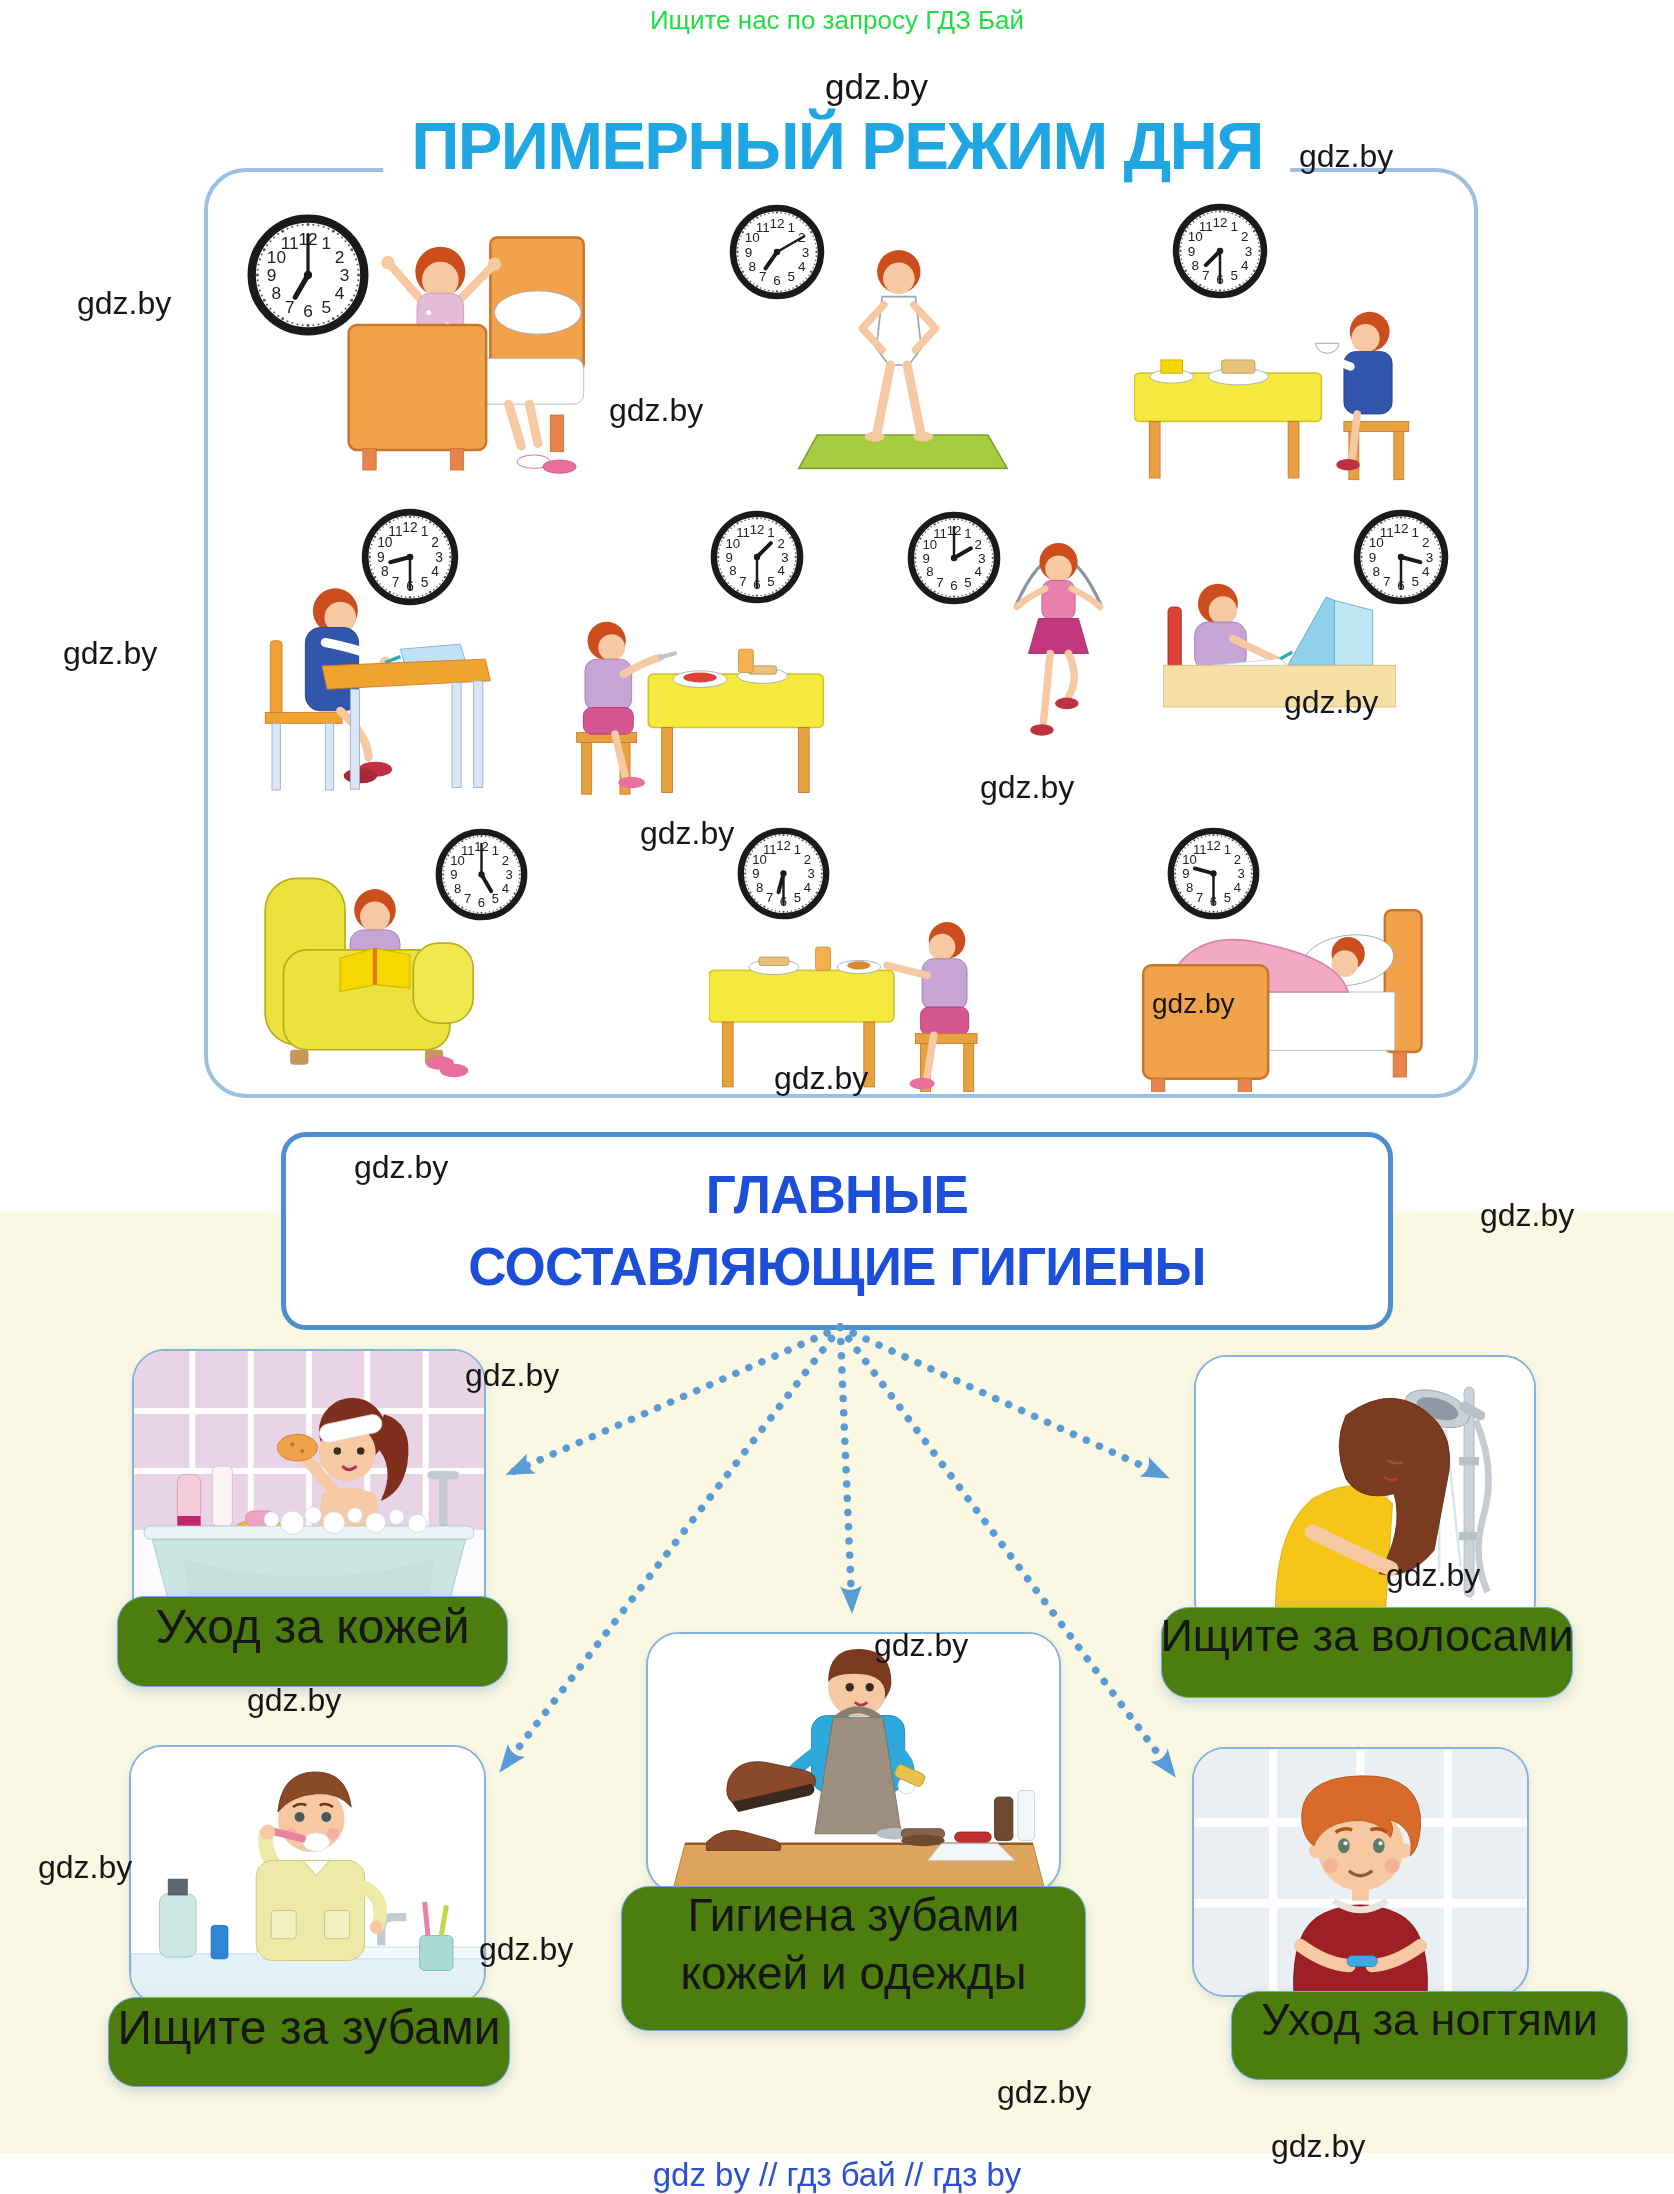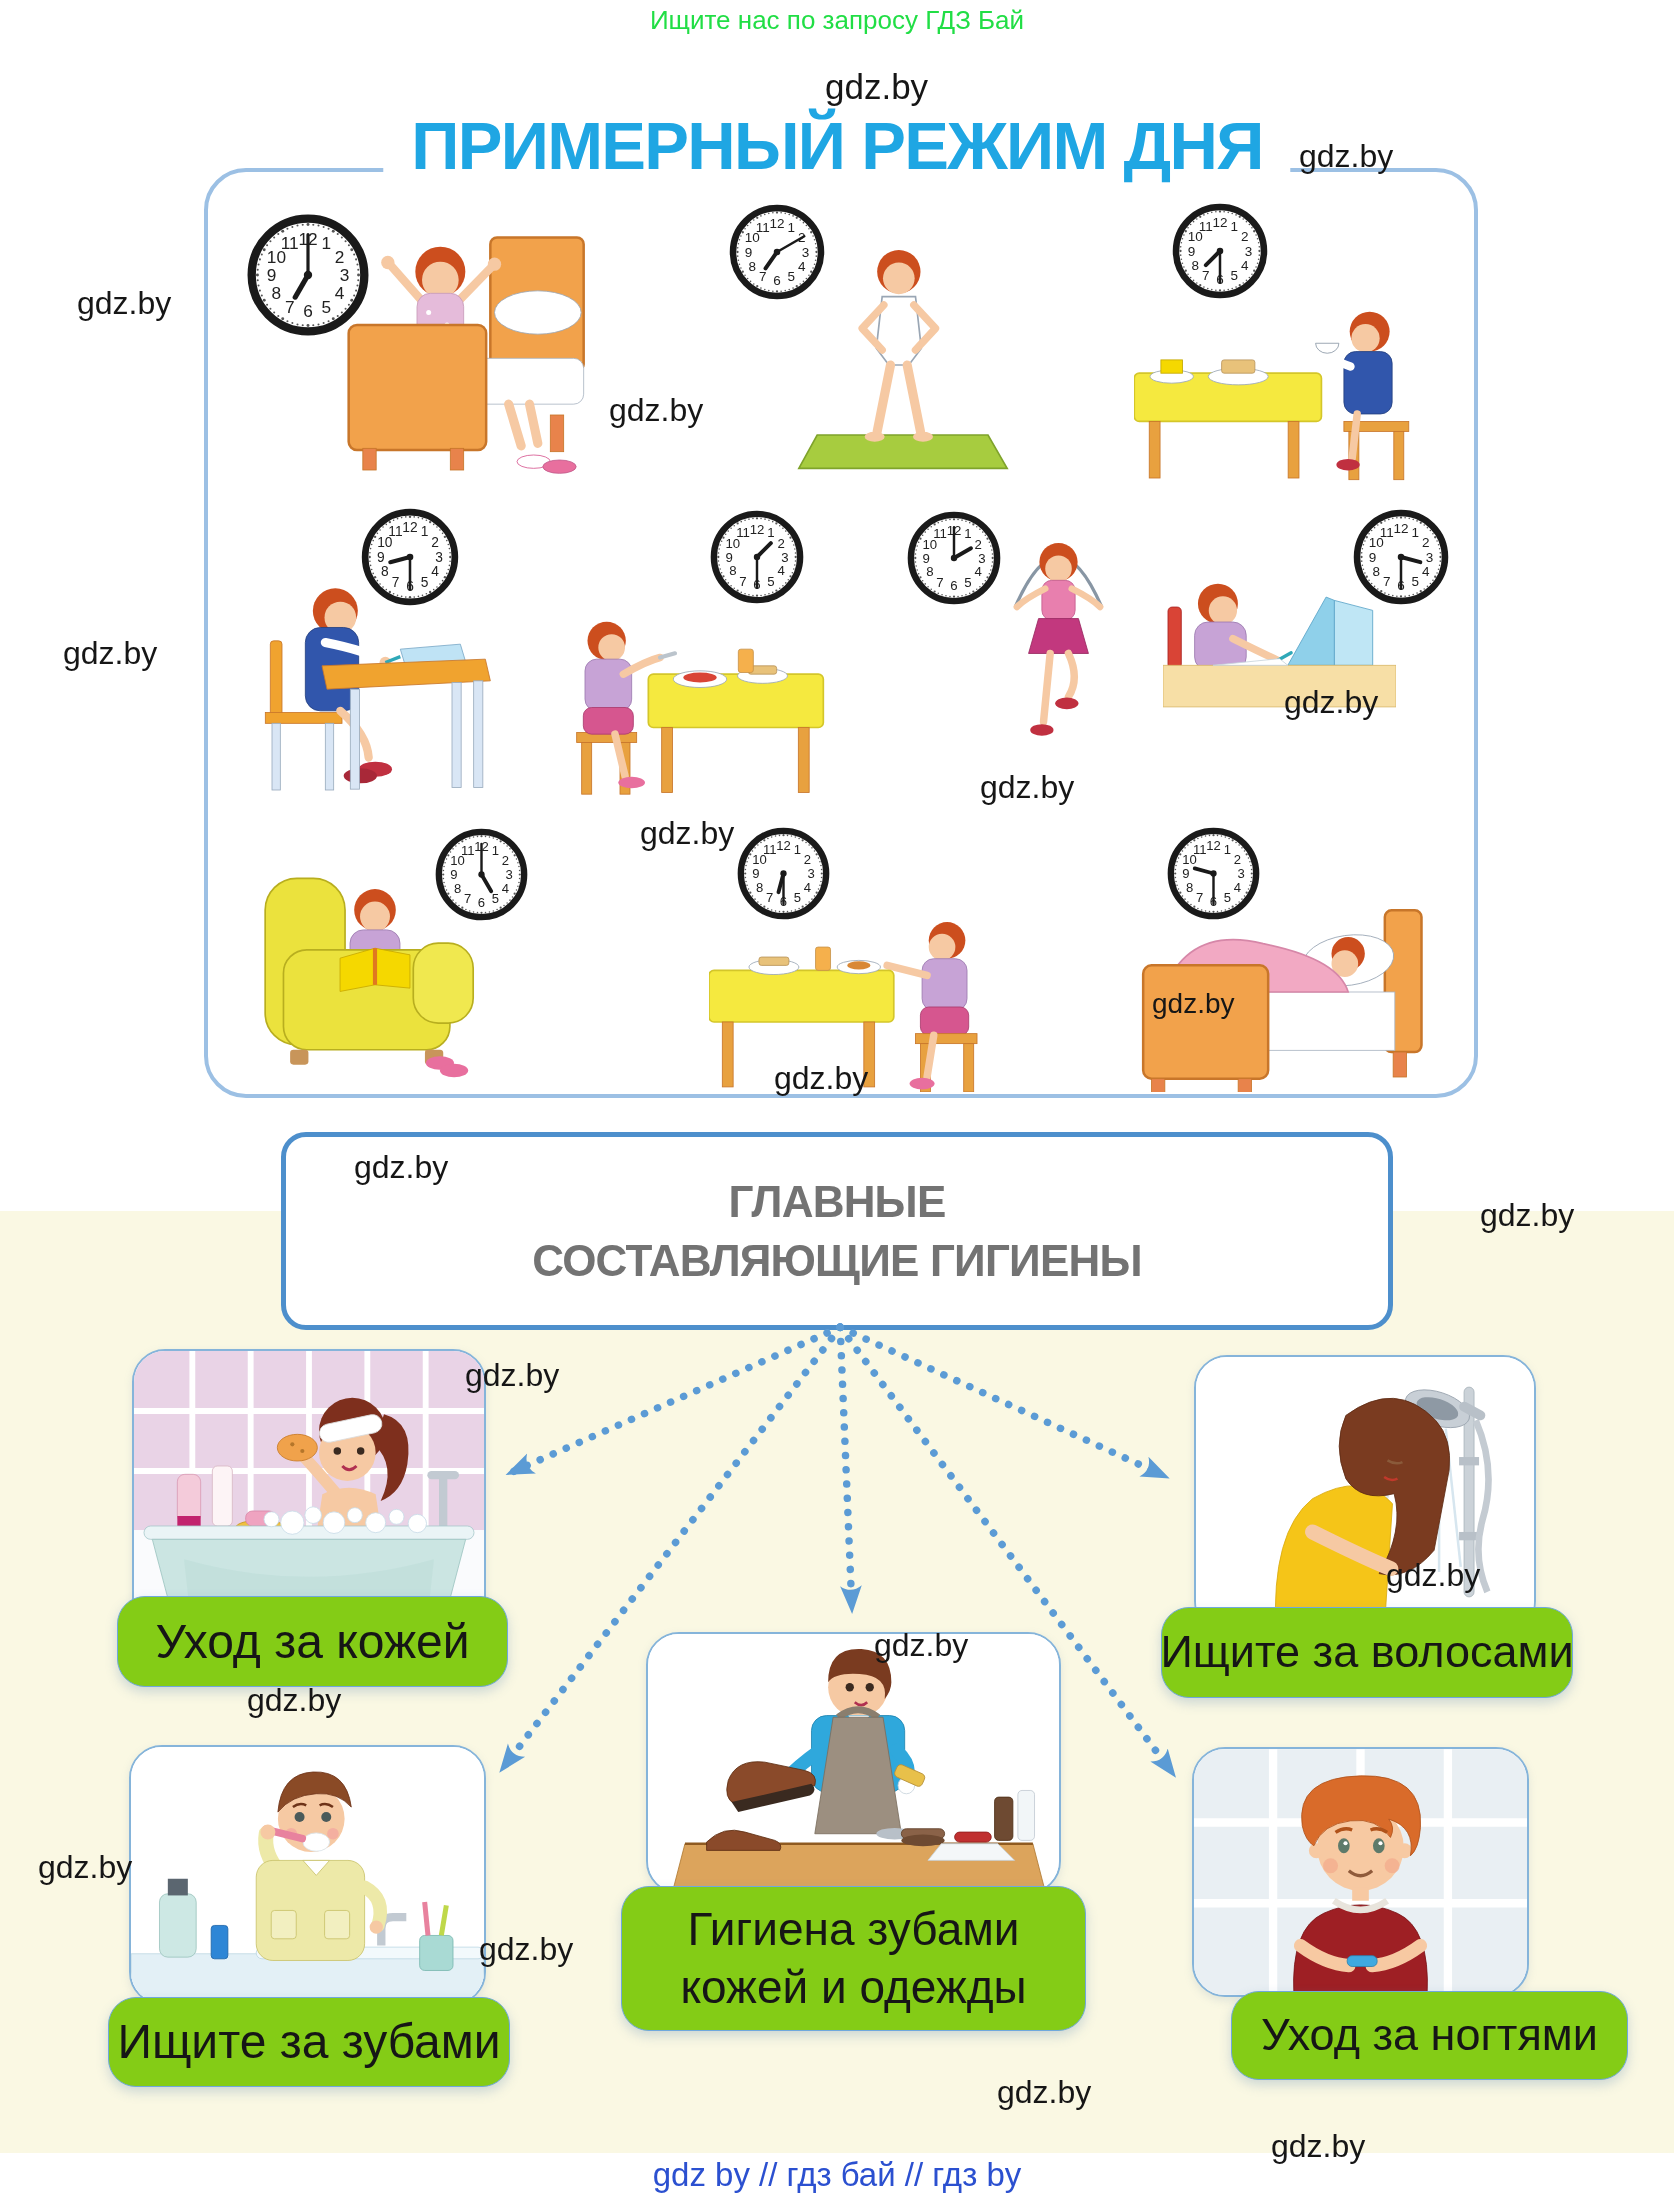"ГЛАВНЫЕ" .hygiene-box div { color: #737373 -> #1d4ed8; font-size: 44px -> 53px }
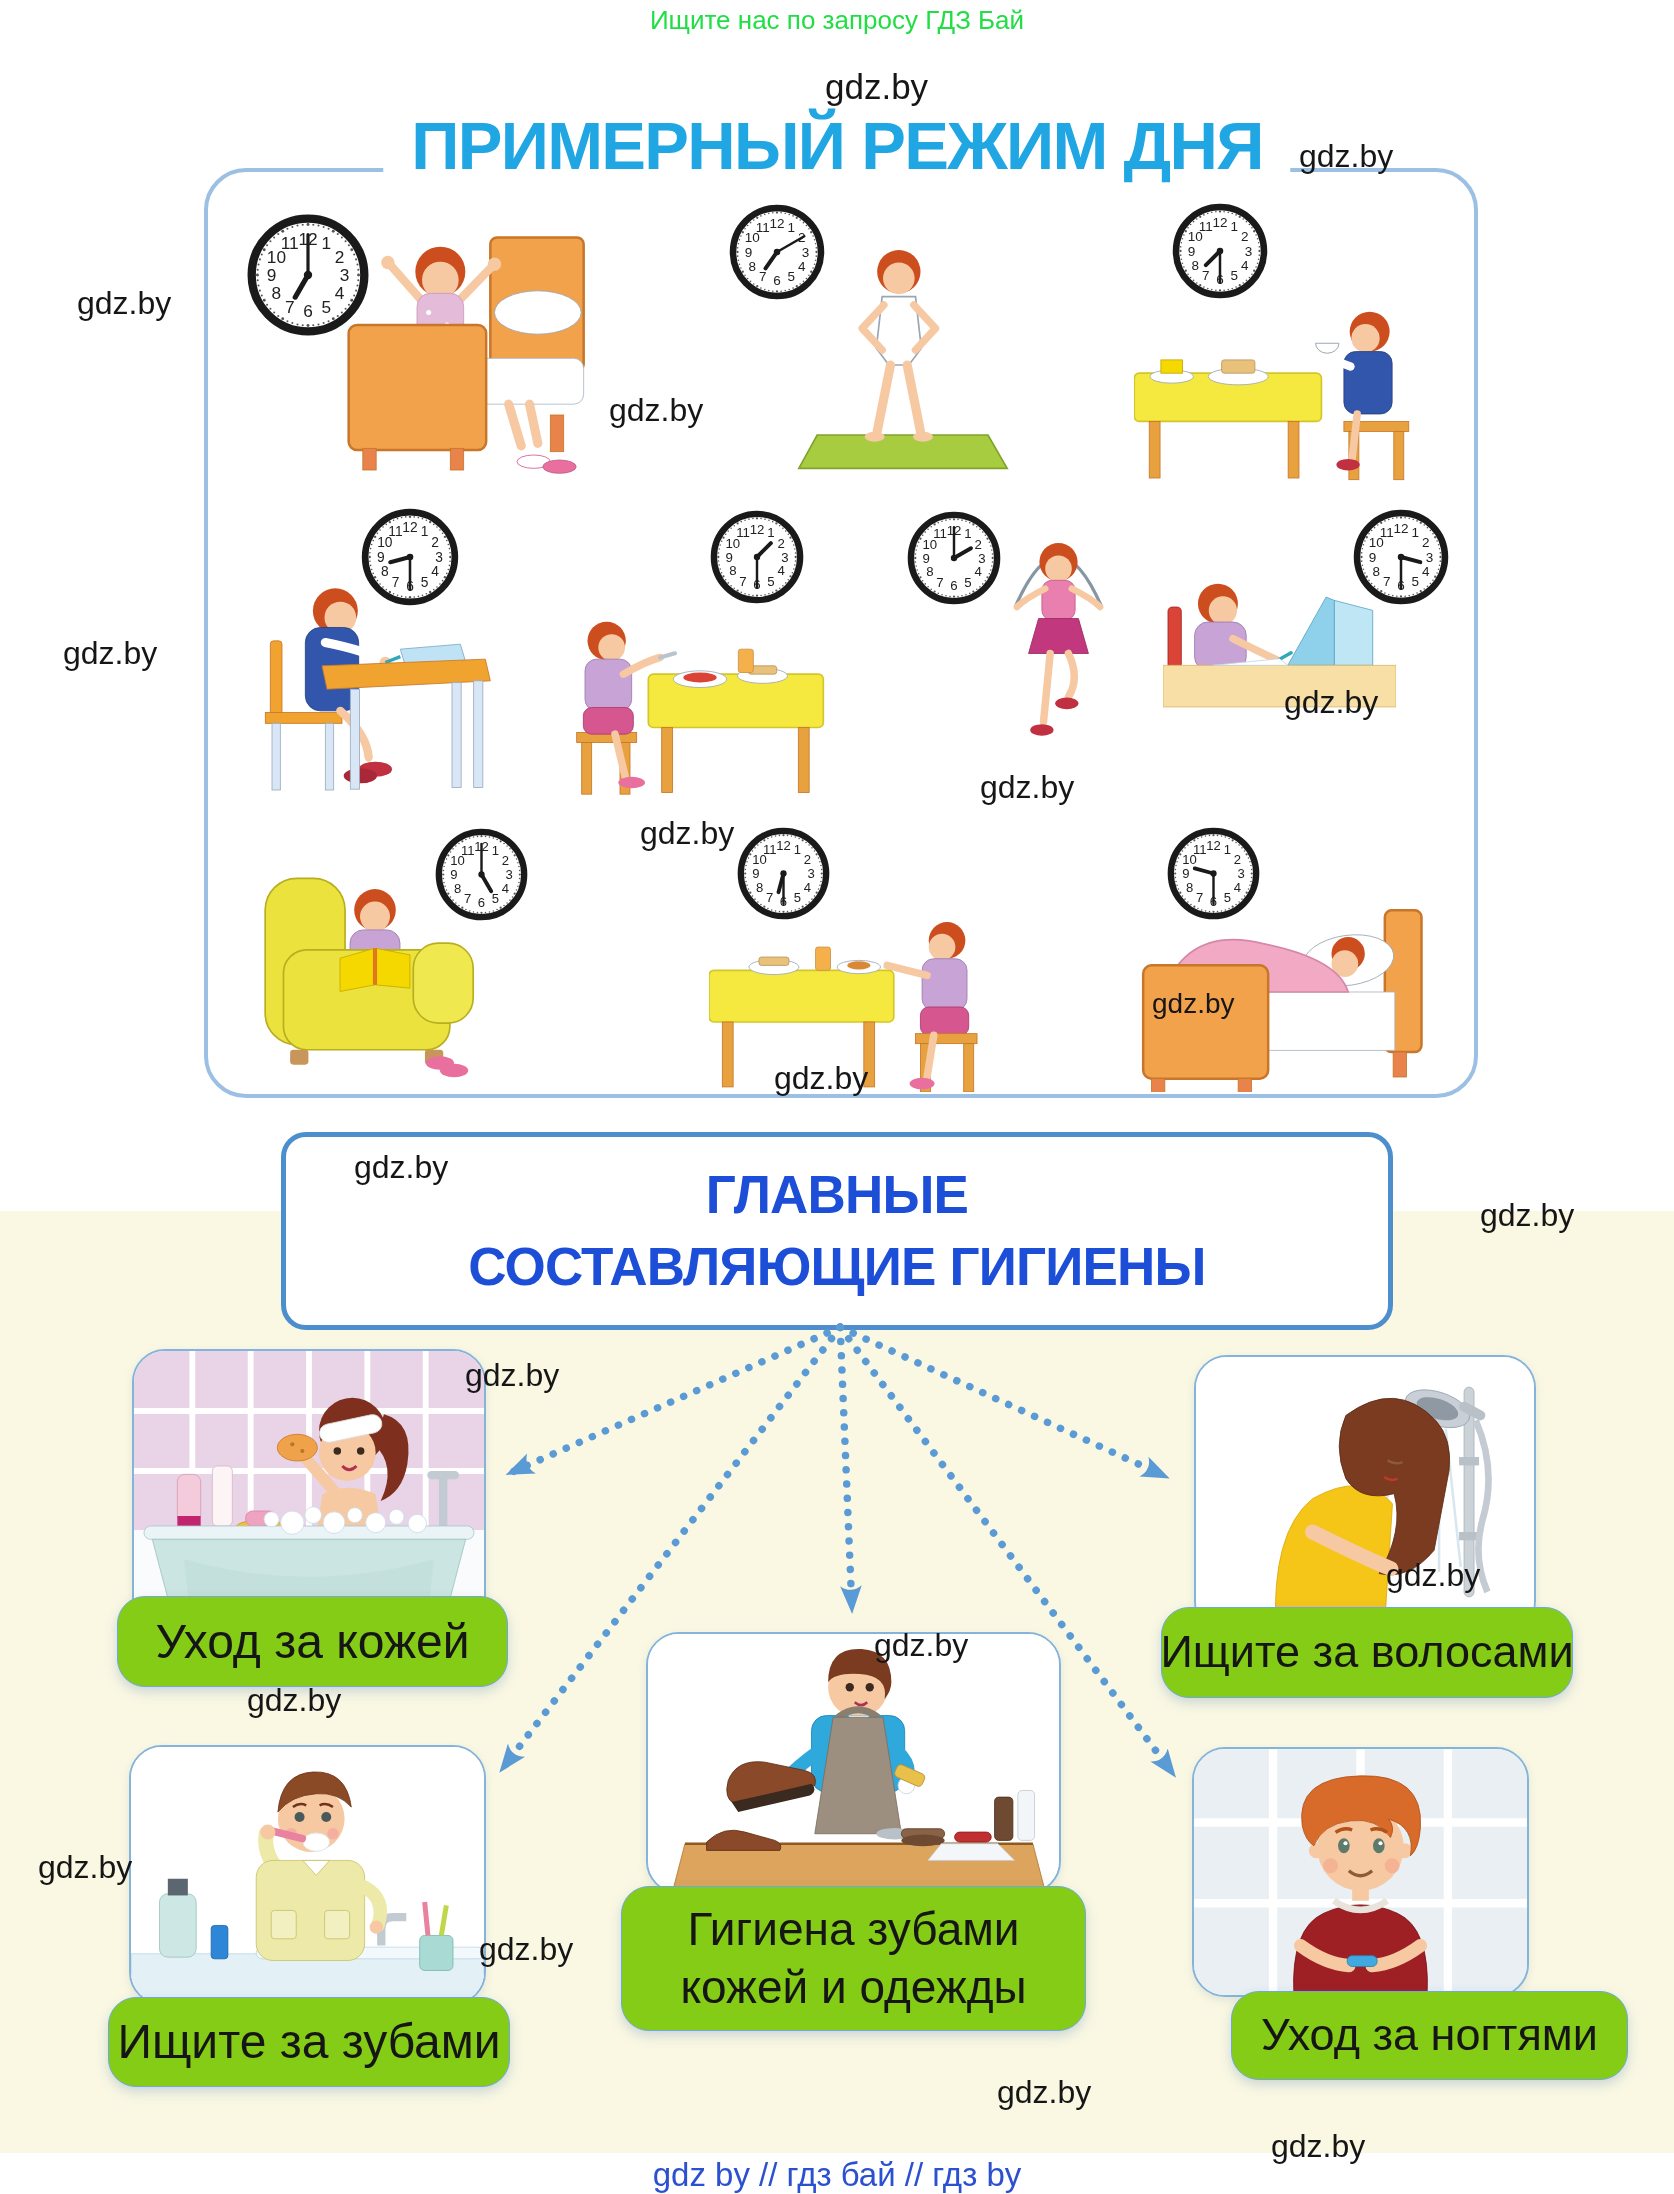"Уход за кожей" .label-card { background: #84cc16 -> #4d7c0f; justify-content: center -> none }
